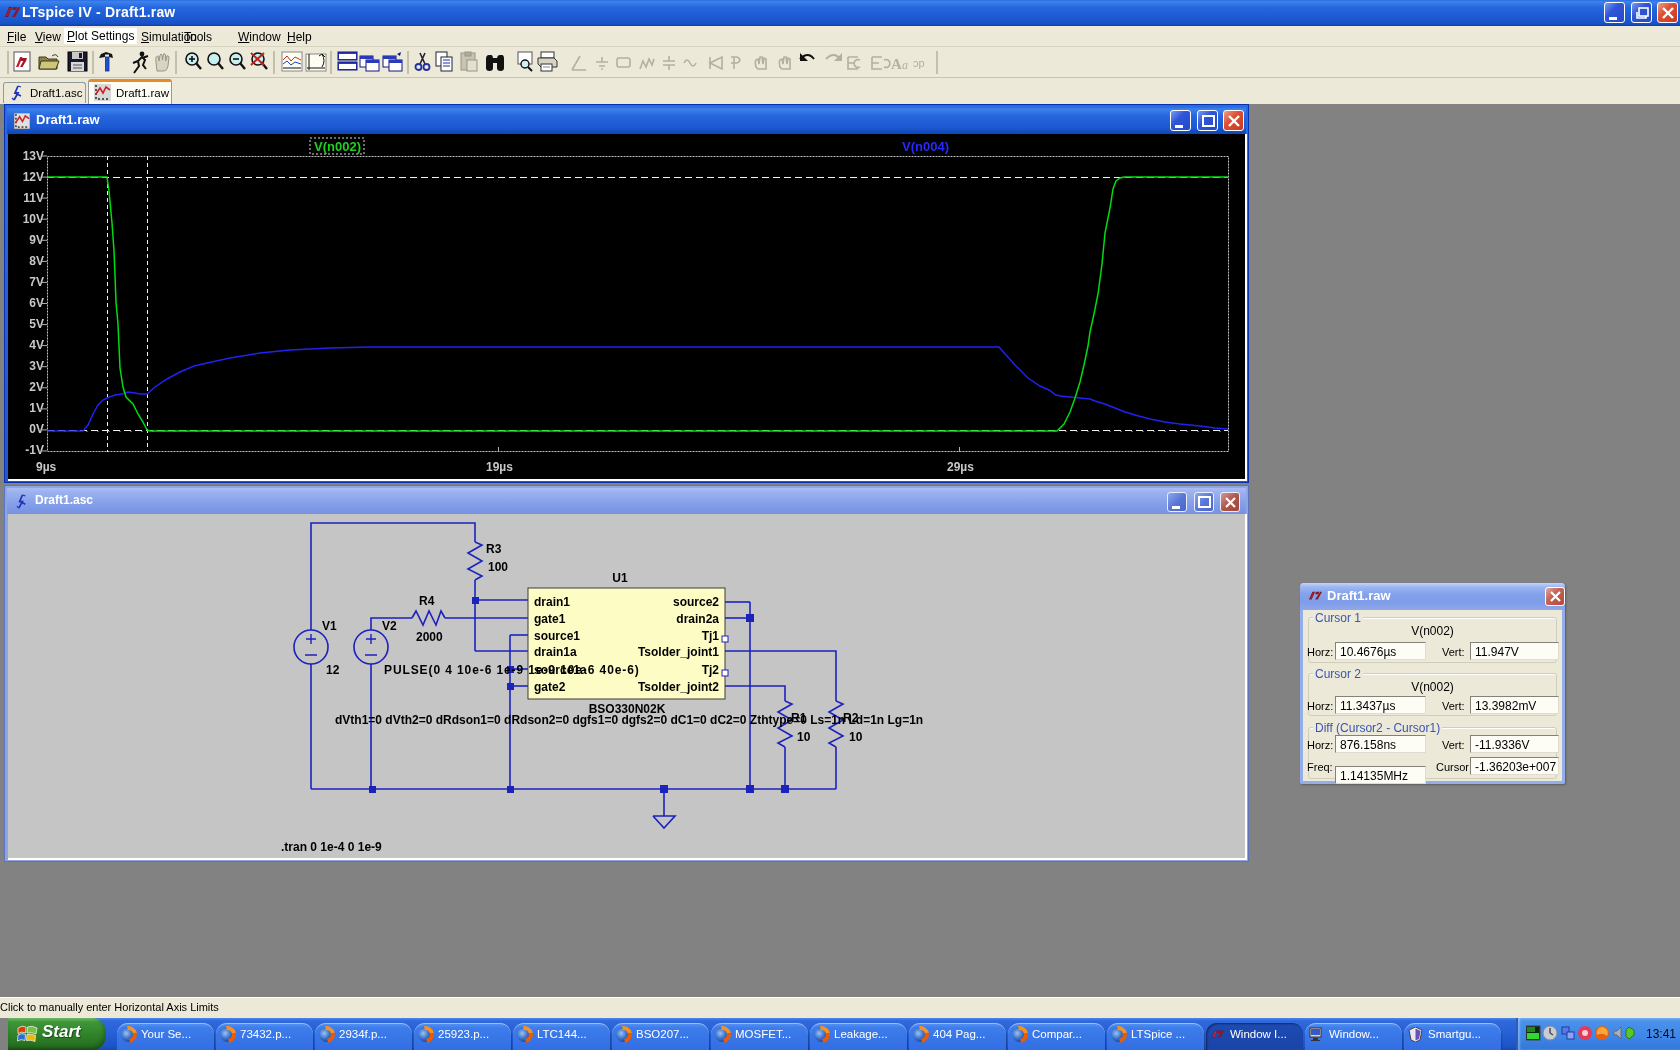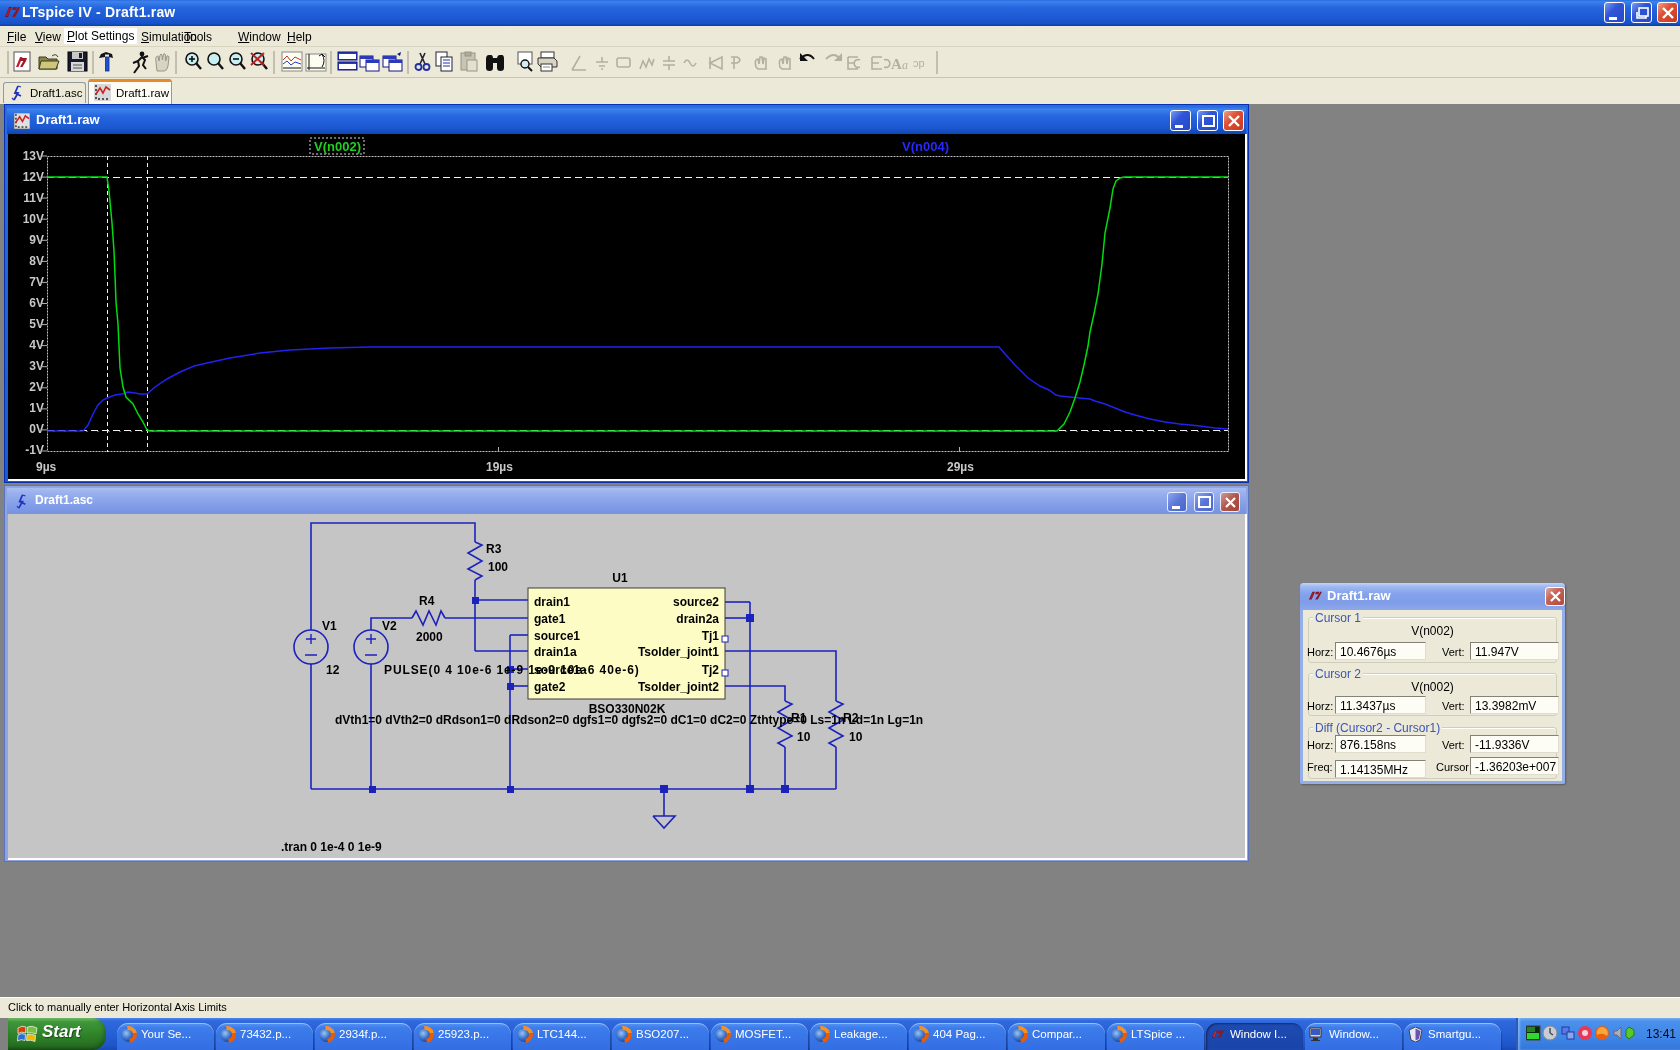"1.14135MHz" div.field { top: 150px -> 156px }
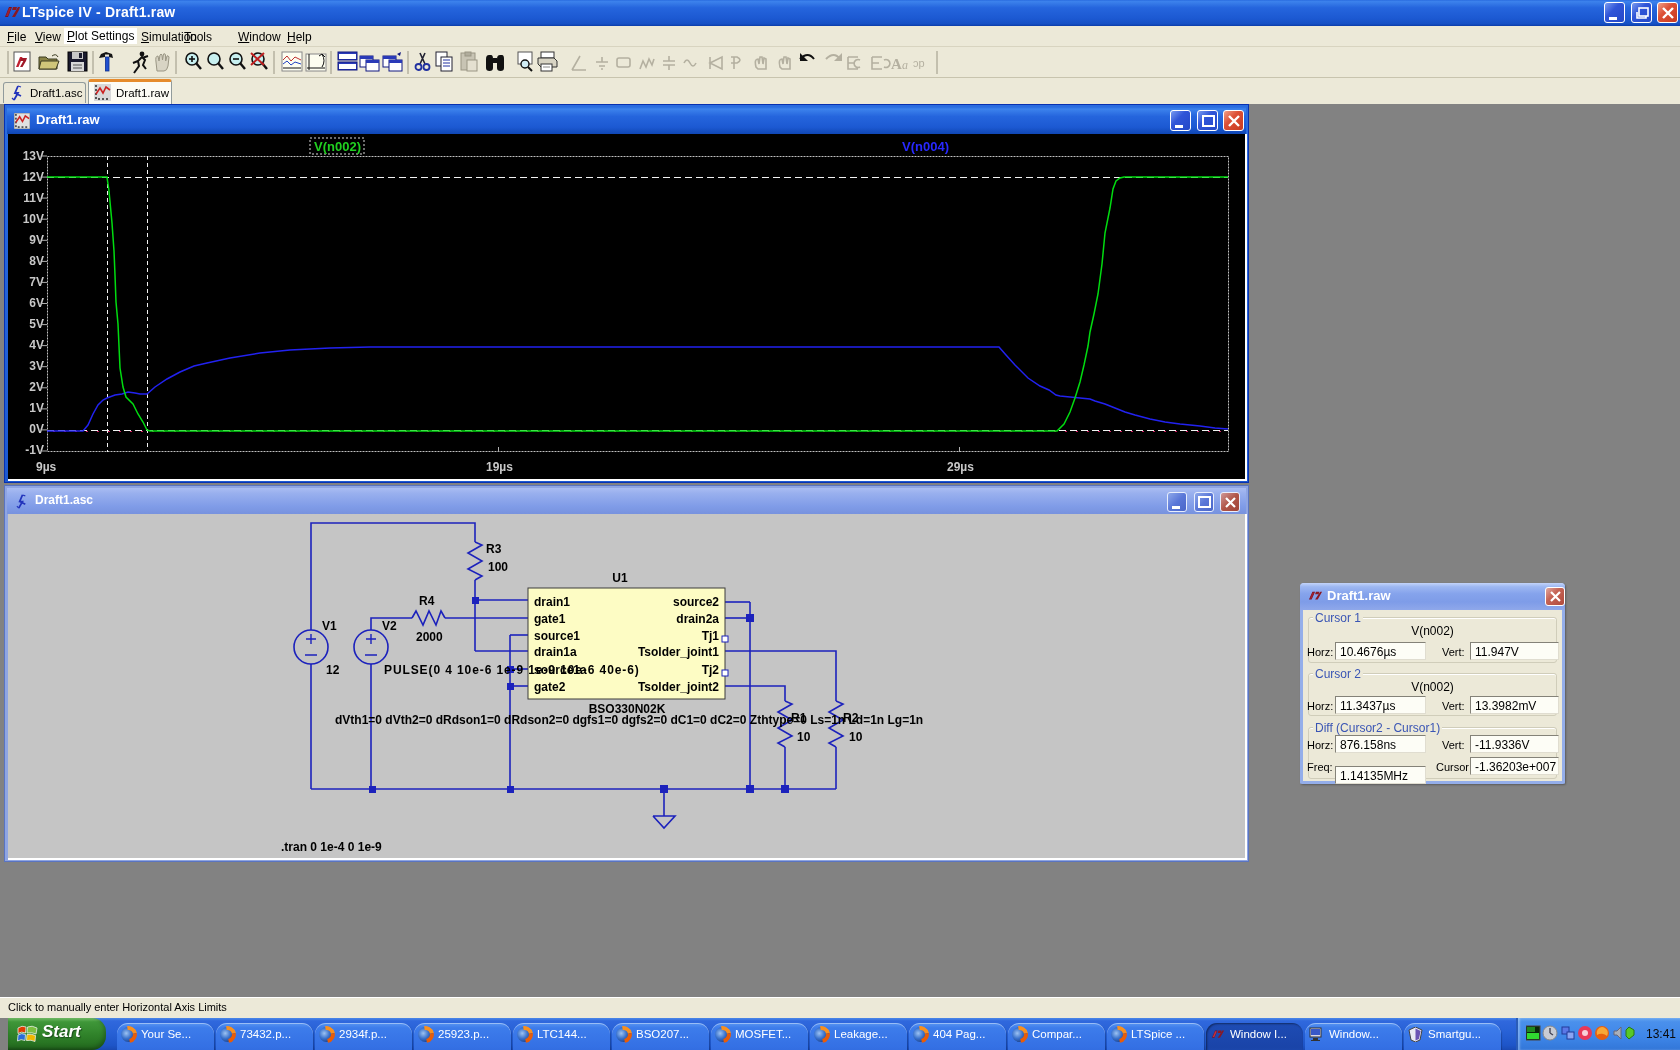"Click to manually enter Horizontal" #statusbar span { left: 8px -> 0 }
